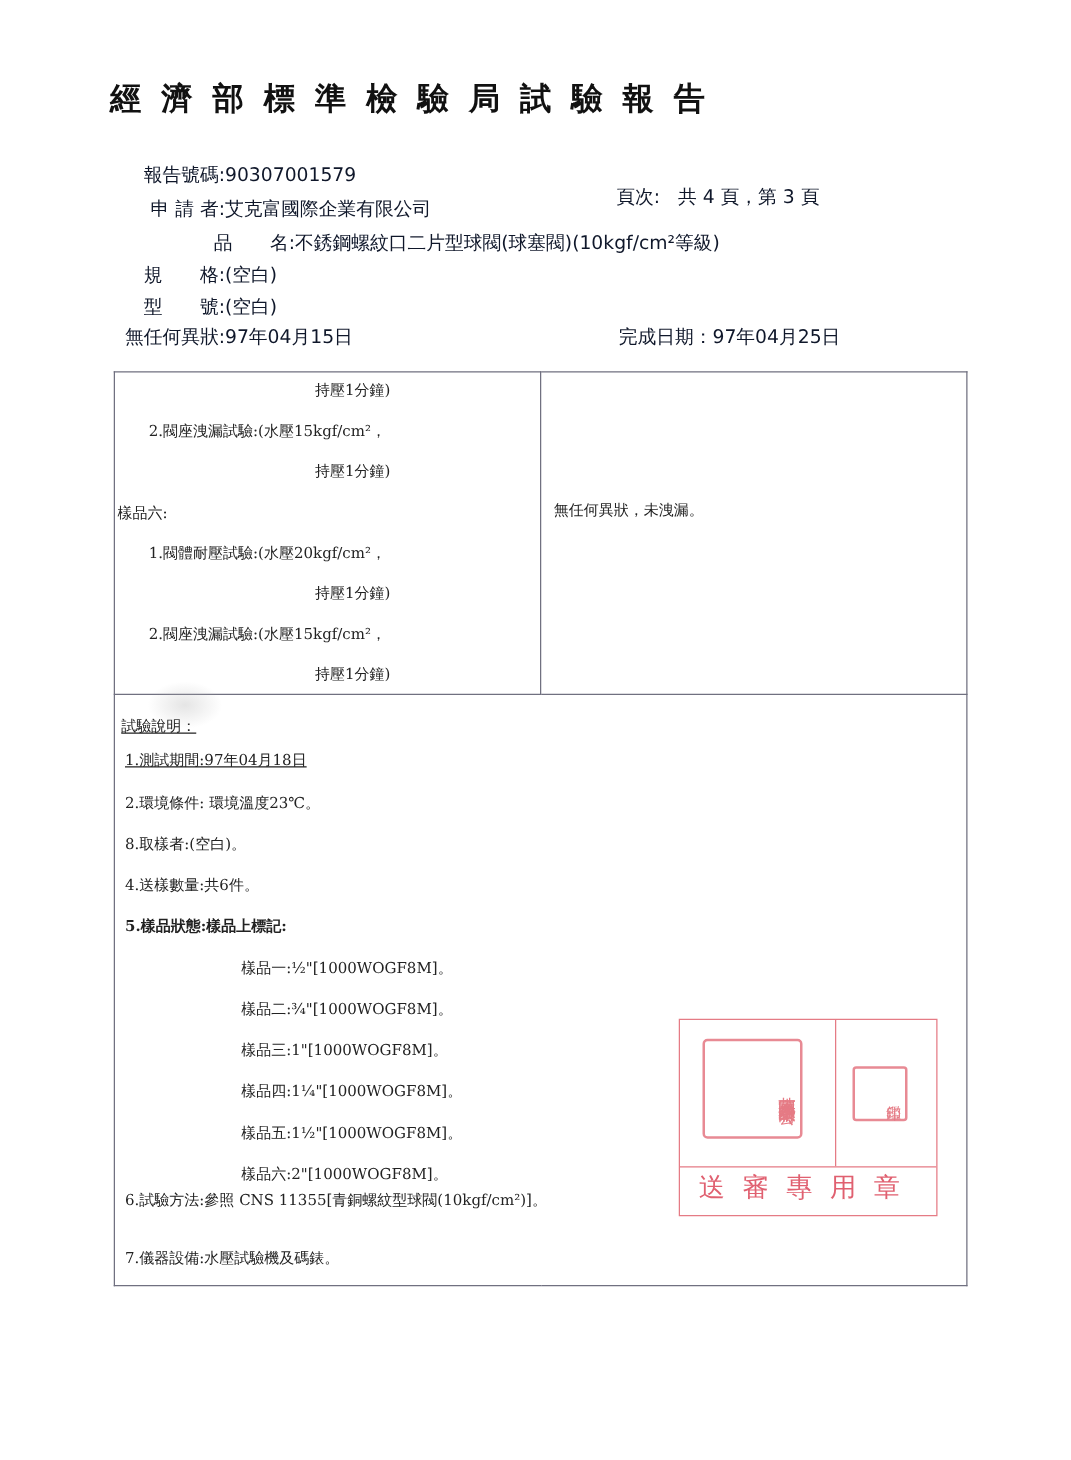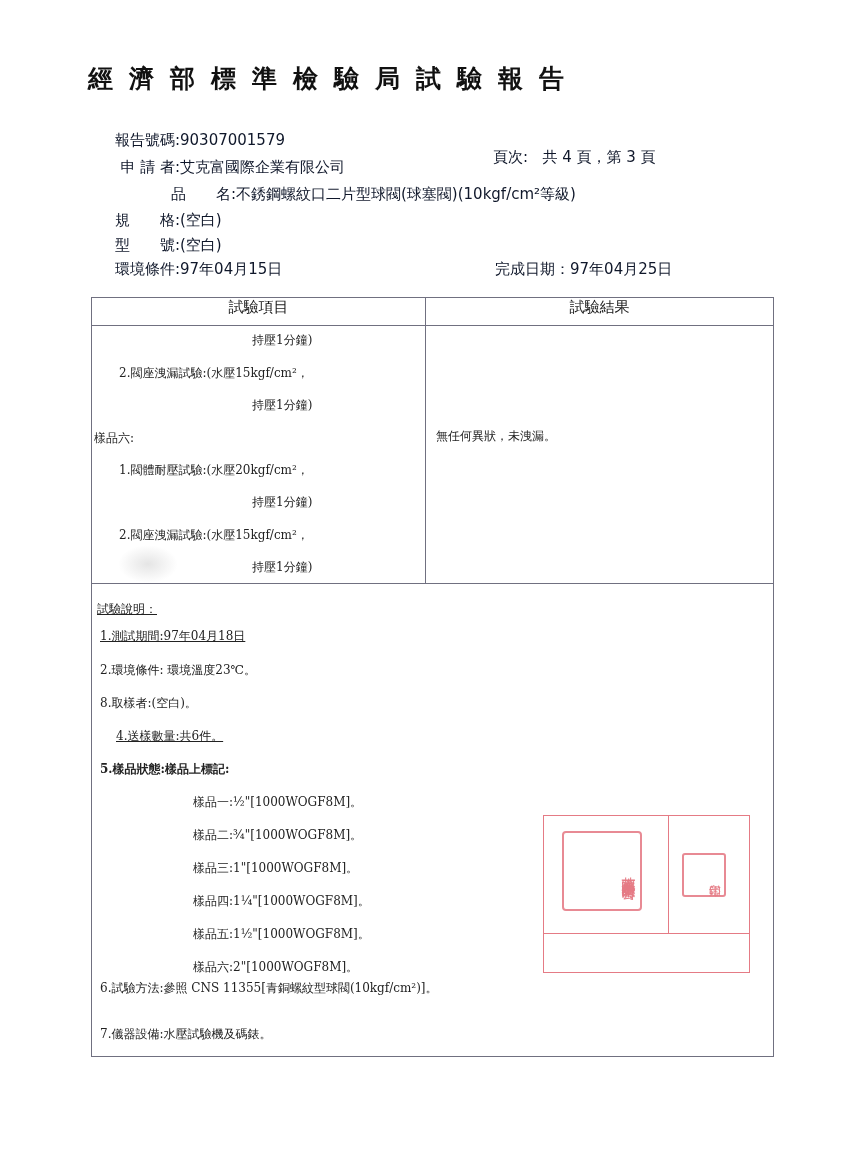"環境條件:" span.lbl { text: 環境條件 -> 無任何異狀 }
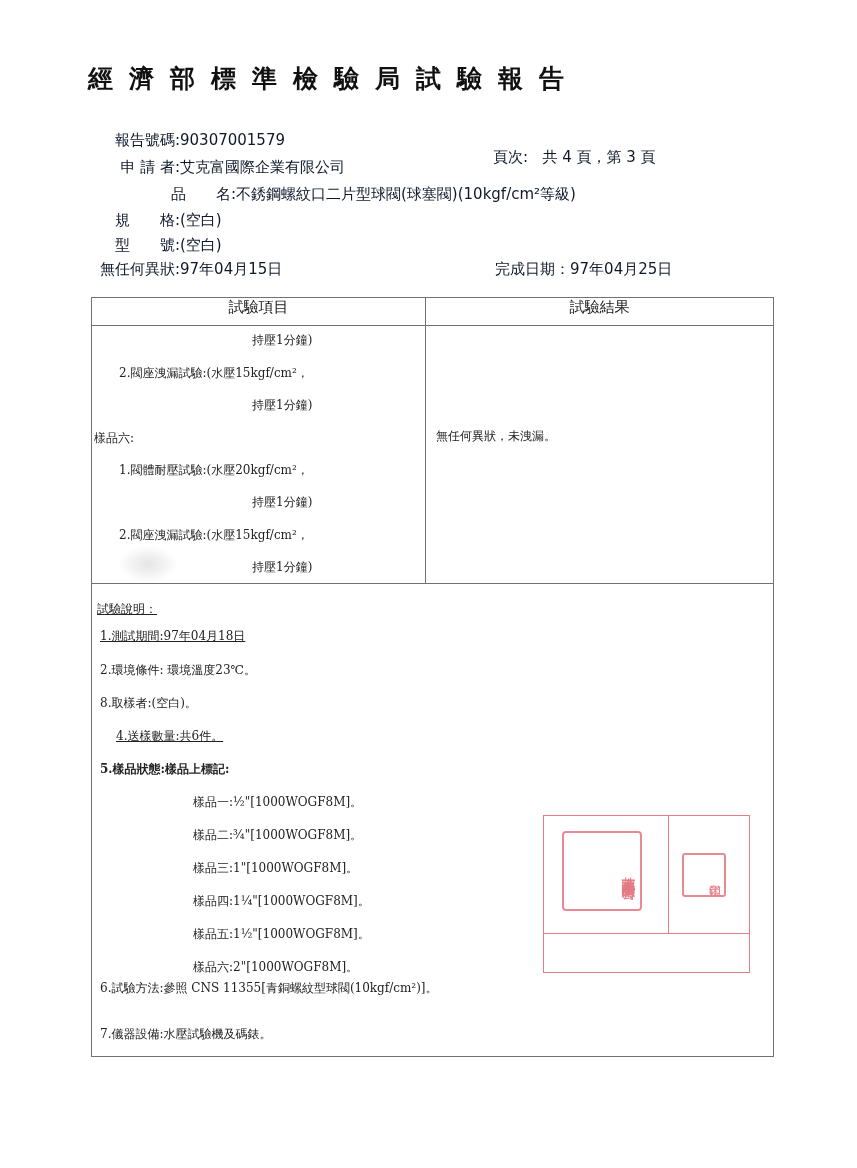"試驗項目" tr.hdr { html: <tr> <td>試驗項目</td> <td>試驗結果</td> </tr> -> none }
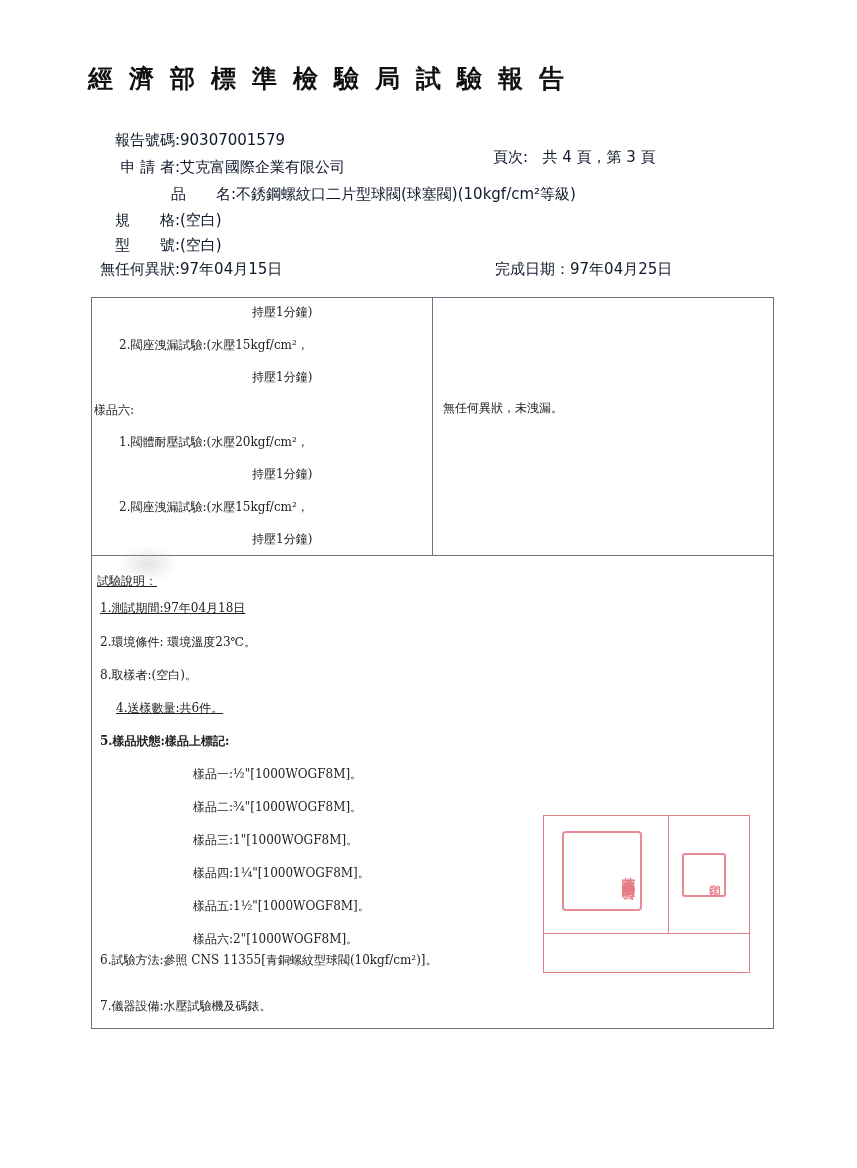"4.送樣數量:共6件。" div.t { left: 24px -> 8px; text-decoration: underline -> none }
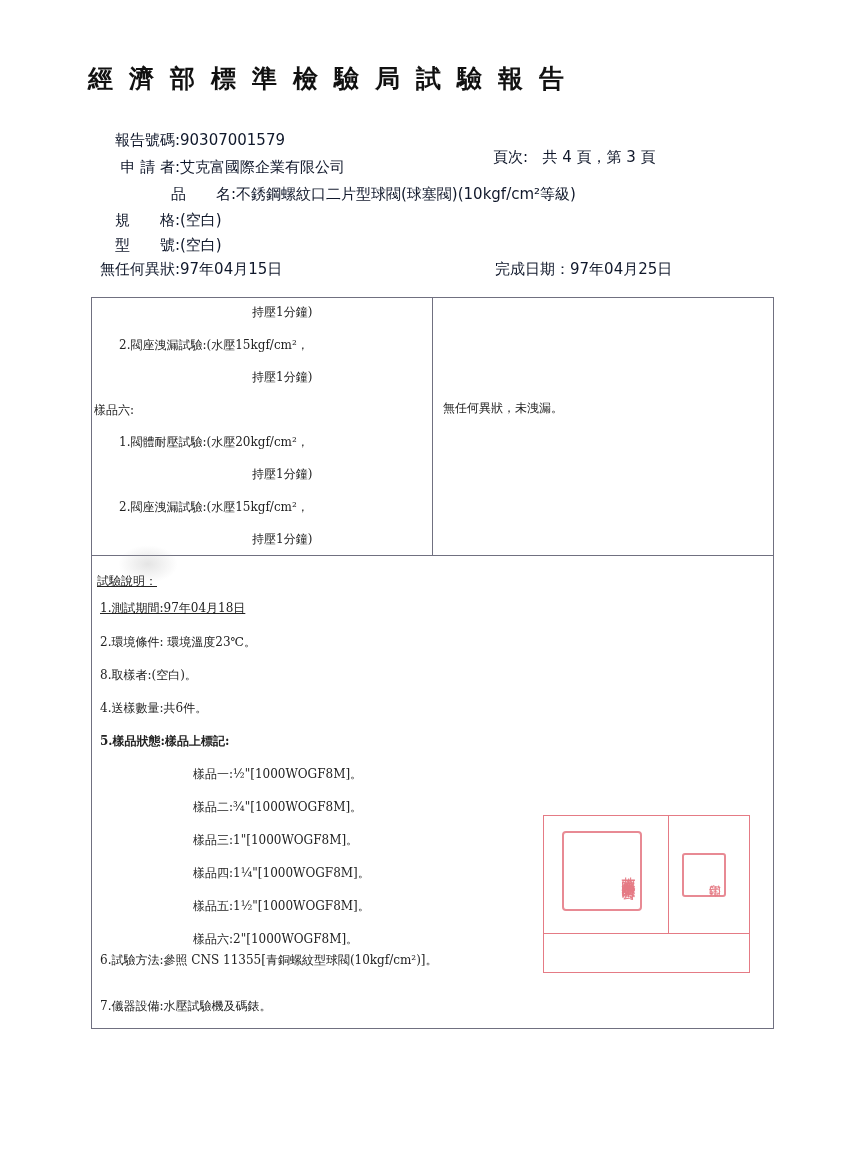"送審專用章" div.stamp-label { html: none -> <div>送審專用章</div> }
